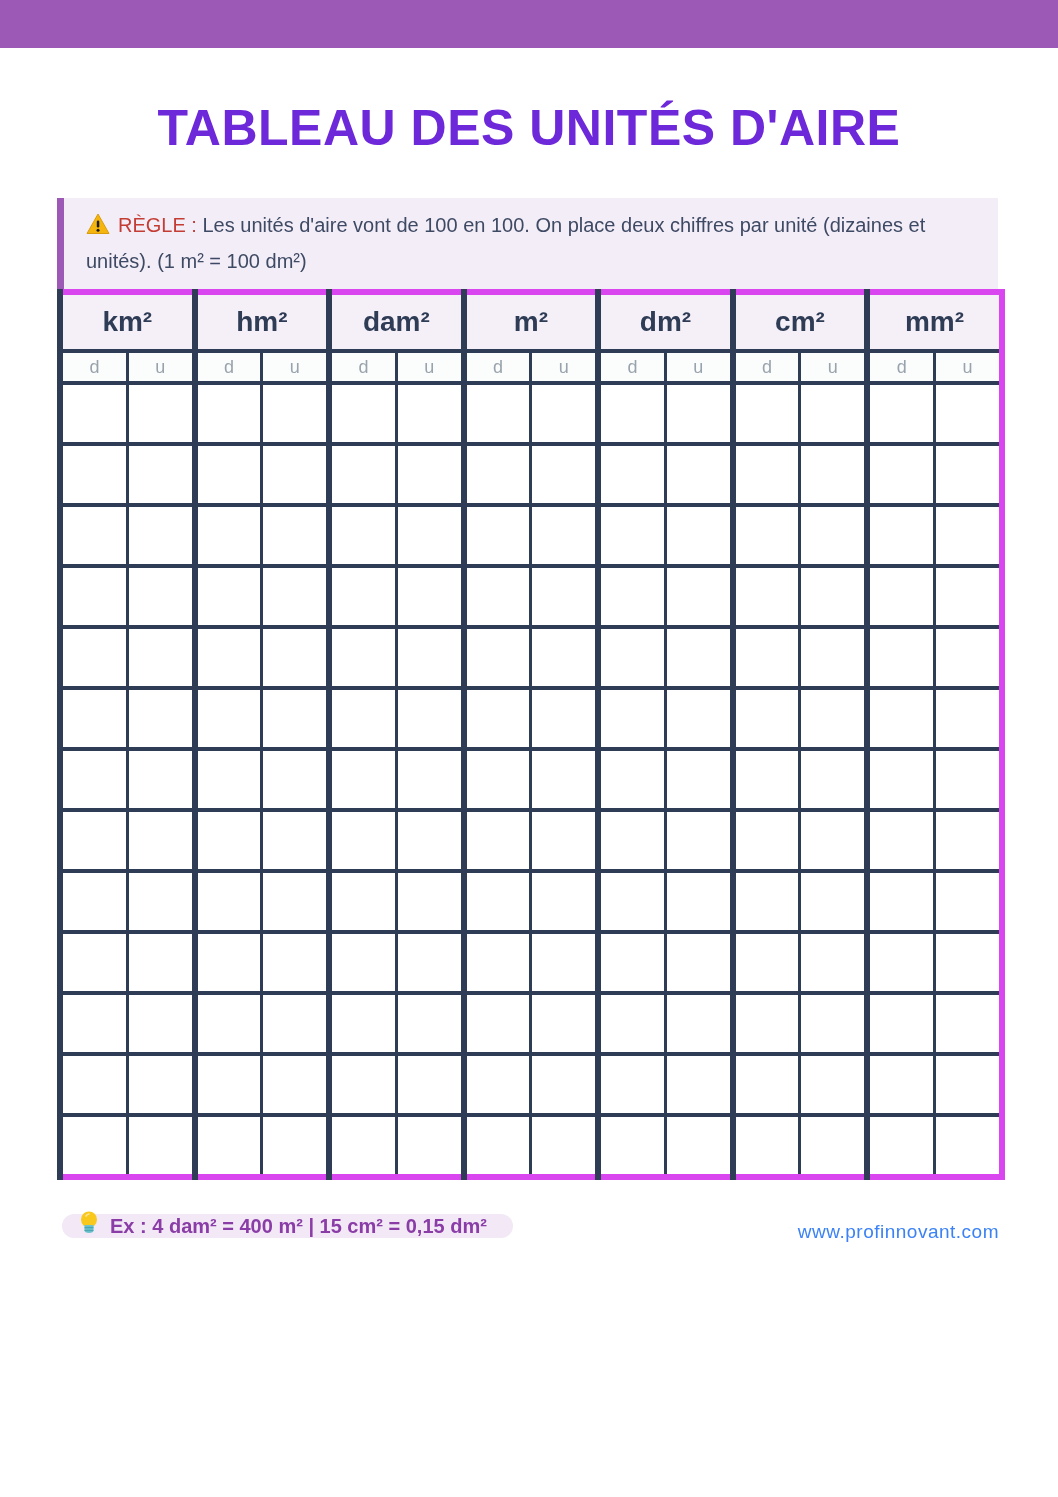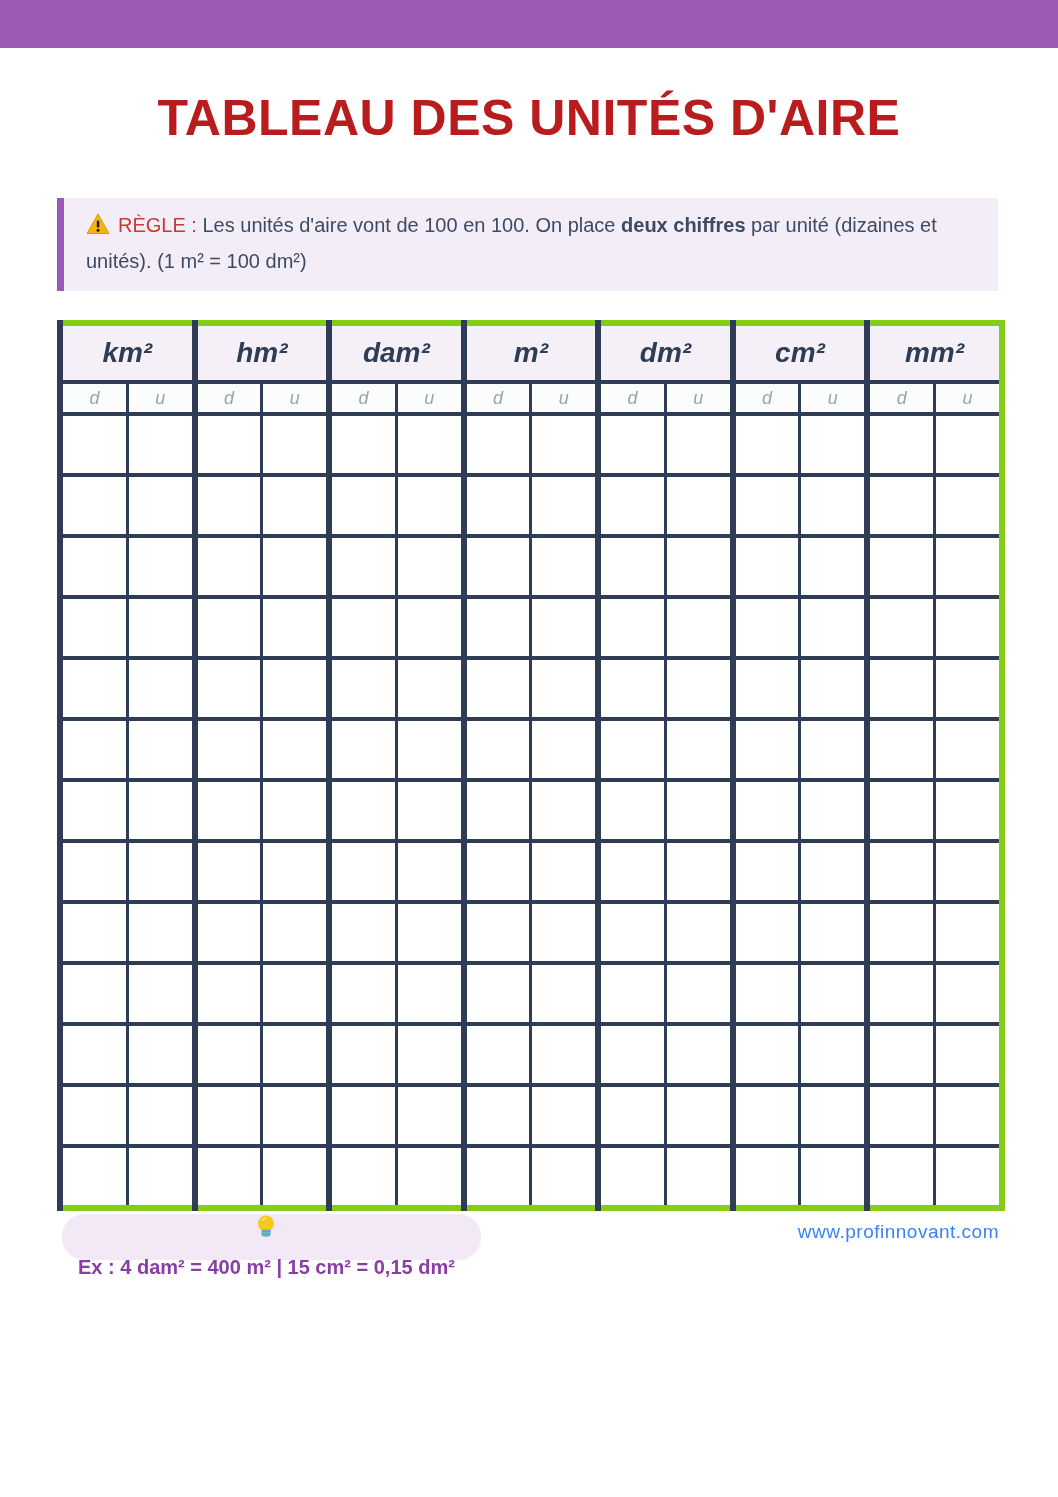"TABLEAU DES UNITÉS D'AIRE" .title { color: #b91c1c -> #6d28d9; top: 89px -> 99px }
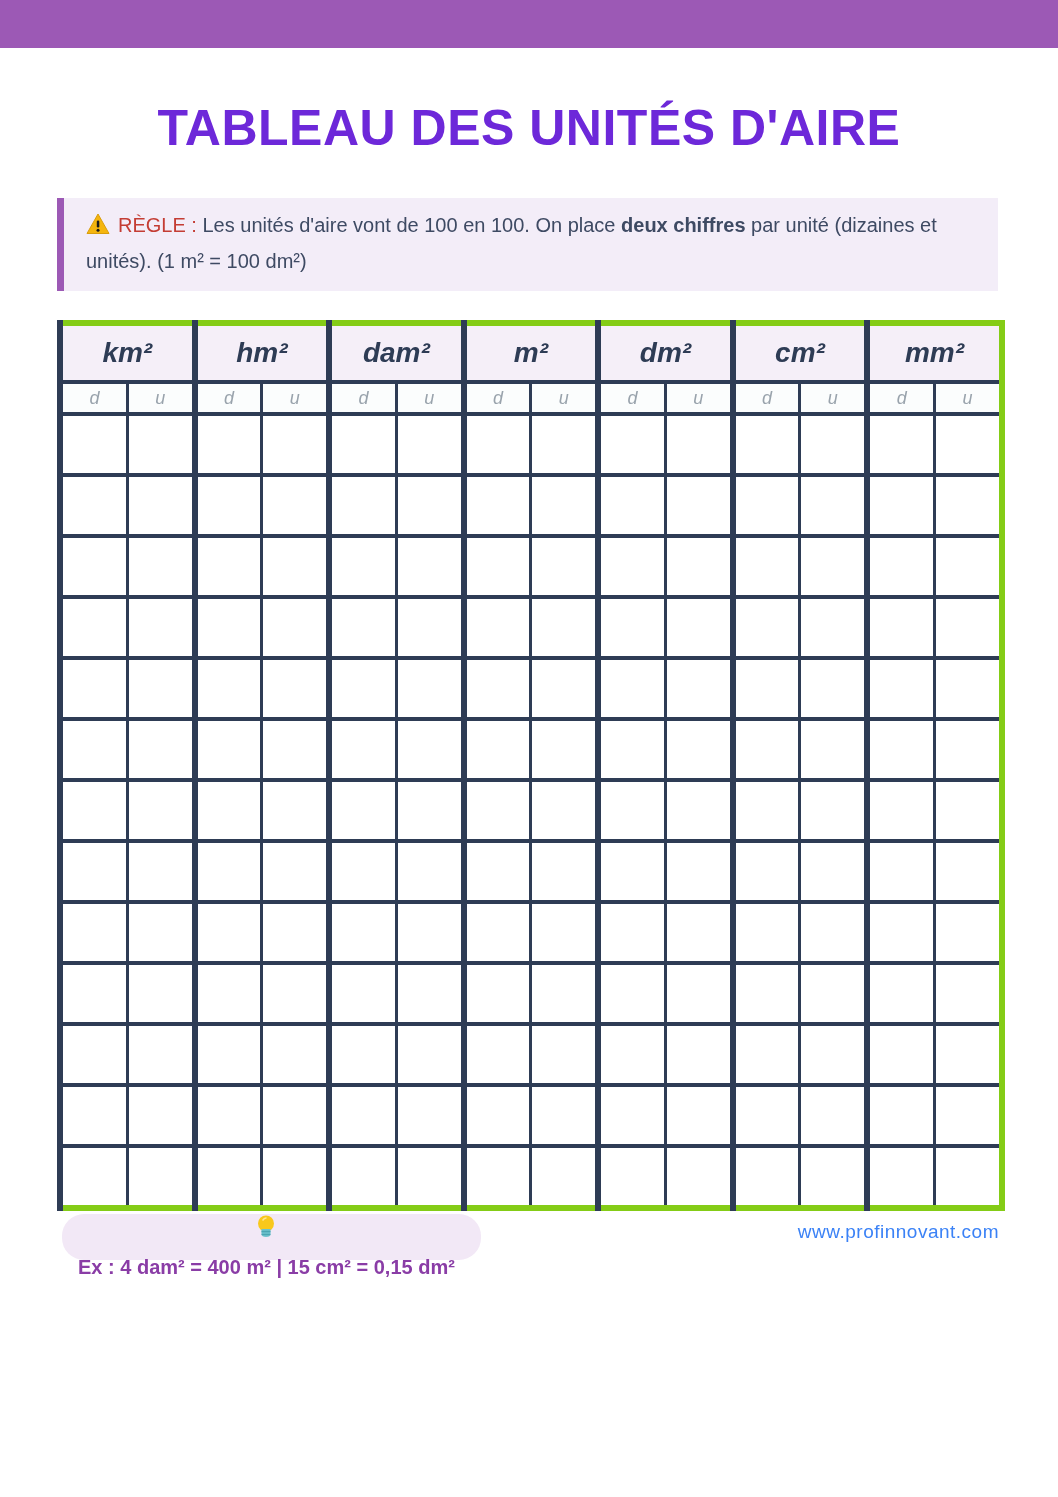"deux chiffres" .bold { font-weight: bold -> normal }
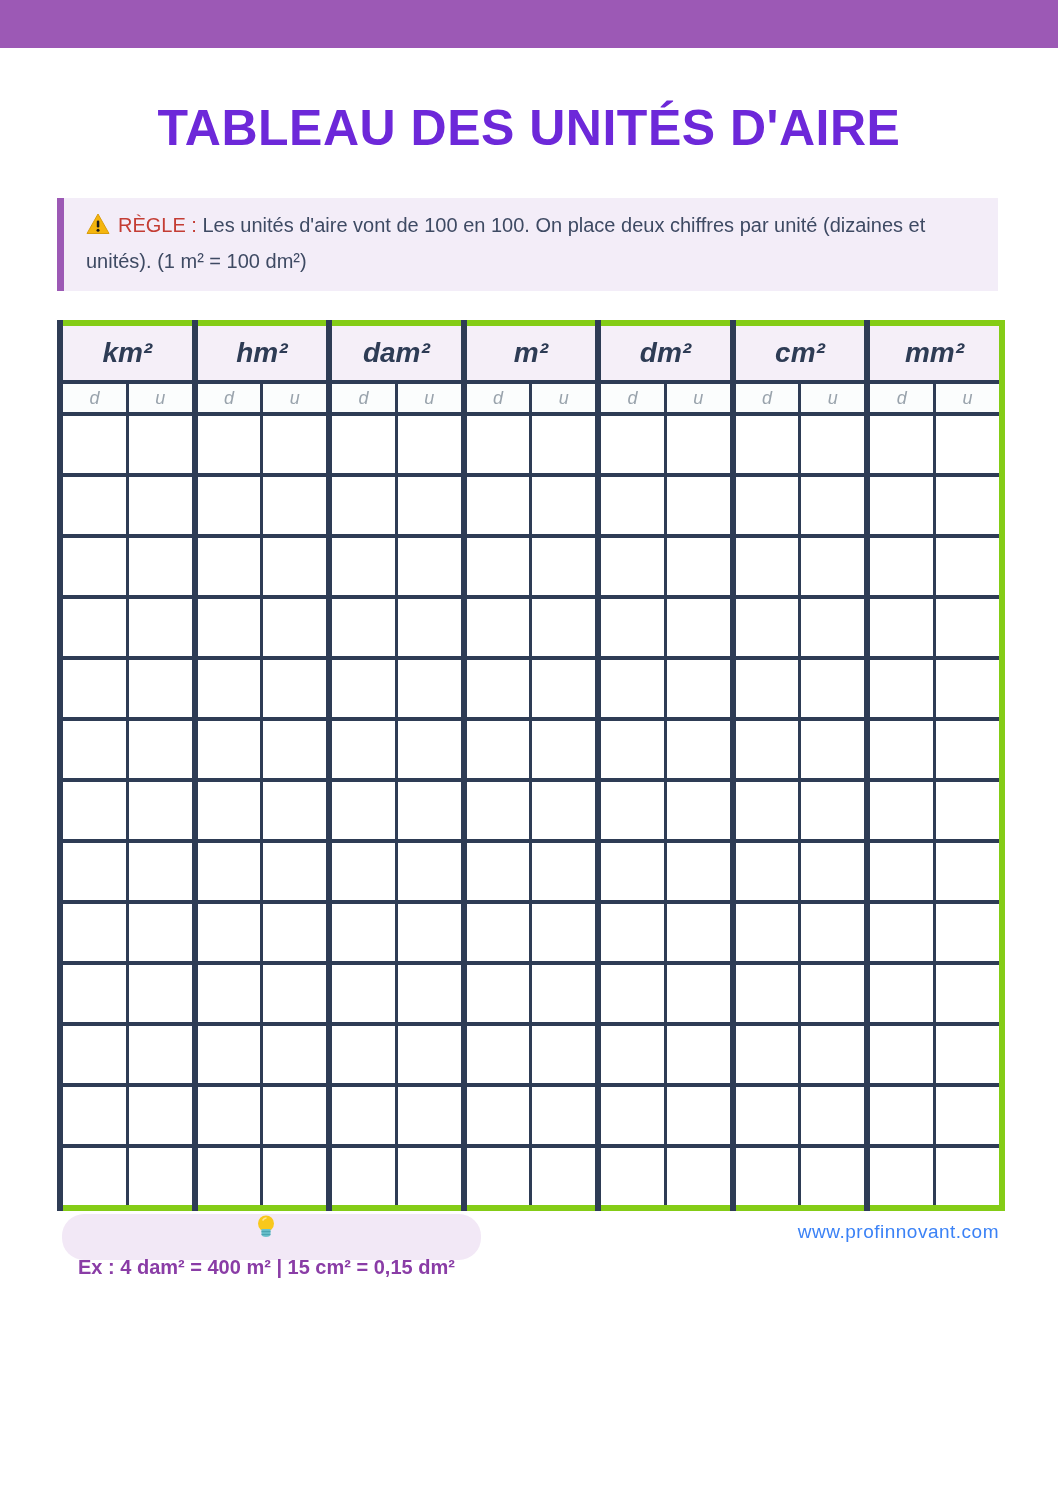"km²" .units-table { border: 6px solid #84cc16 -> 6px solid #d946ef; font-style: italic -> none; top: 320px -> 289px }
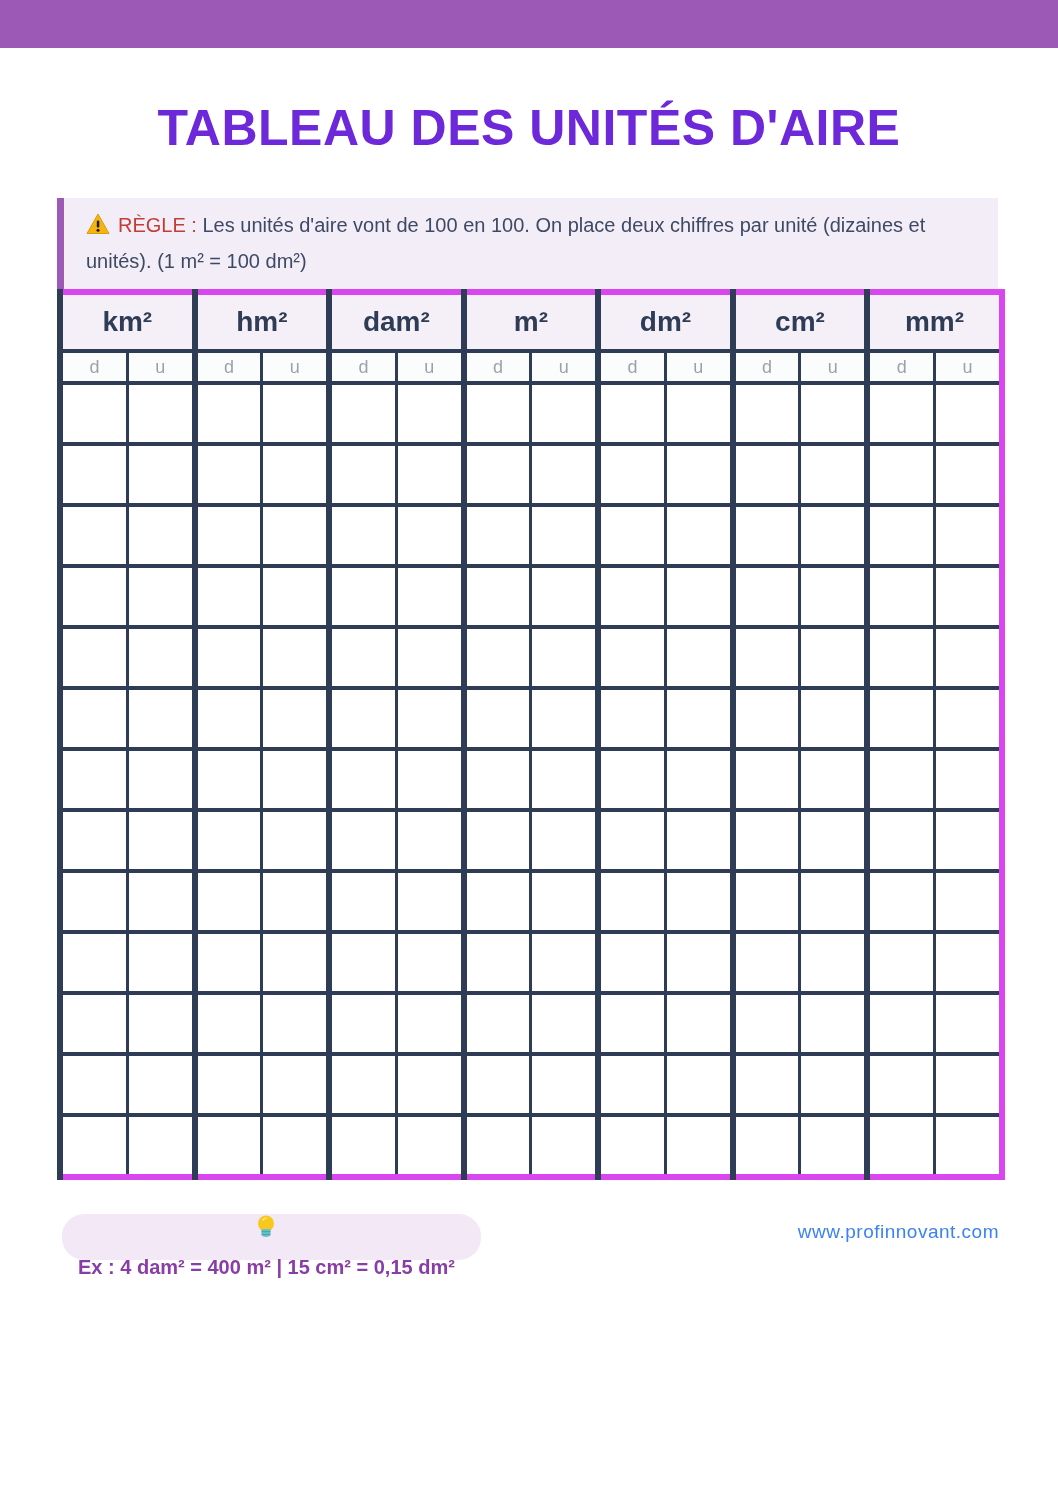"Ex : 4 dam² =" .example-pill { flex-direction: column -> none; height: 46px -> 24px }
